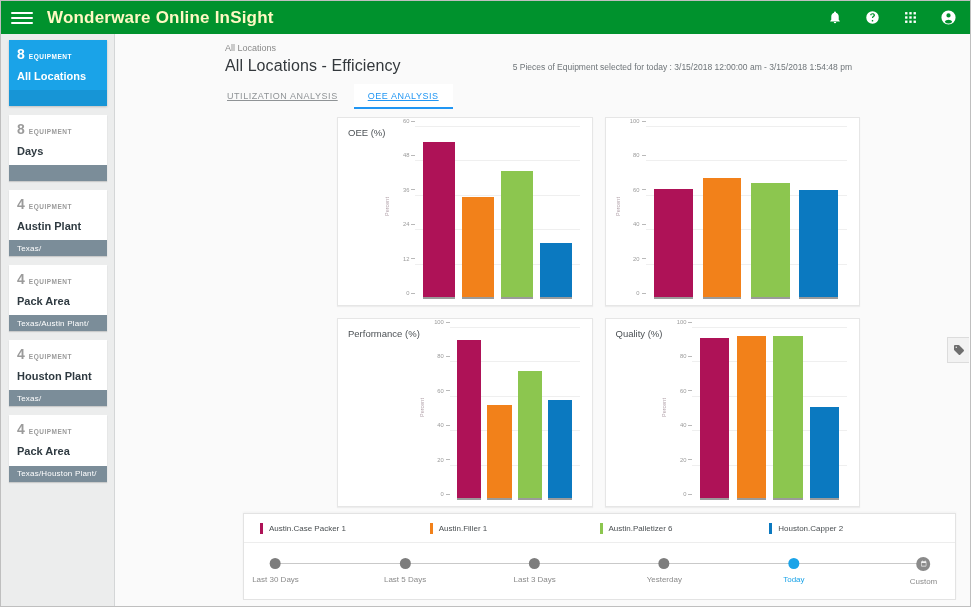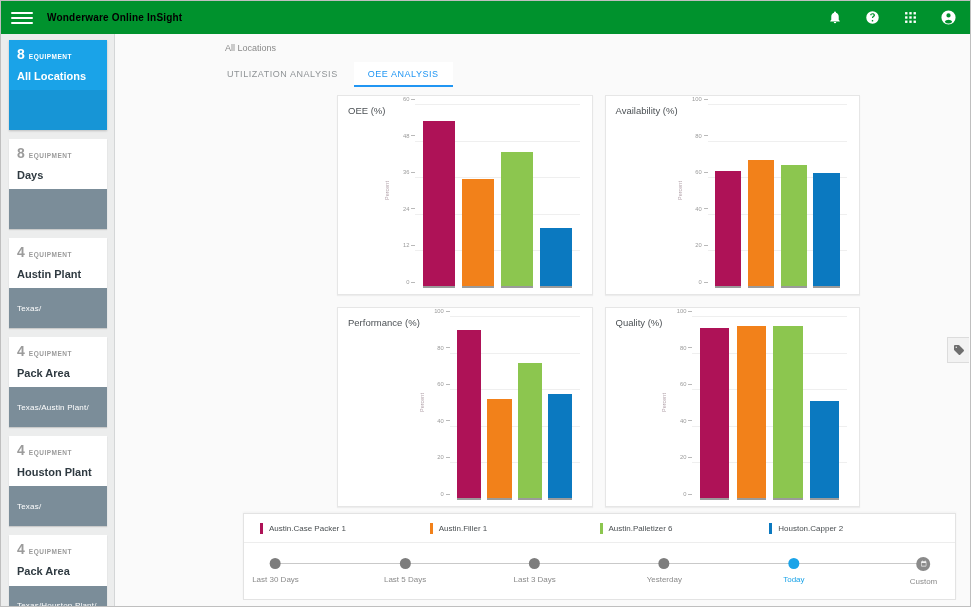"Wonderware Online InSight" .app-title { color: #000000 -> #fef9c3; font-size: 10px -> 17px }
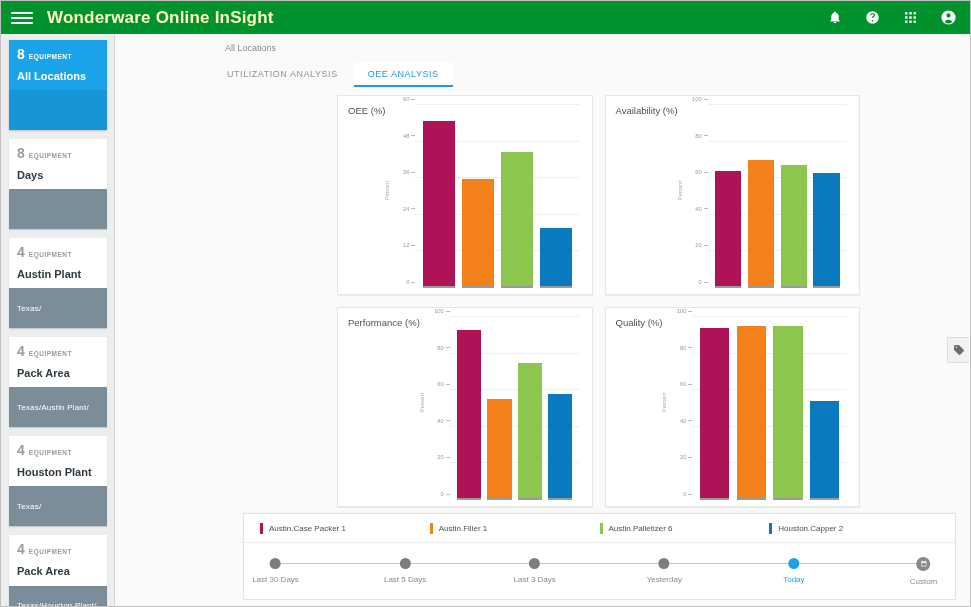"All Locations - Efficiency" div.head-row { html: none -> <div> <div>All Locations - Efficiency</div> <div>5 Pieces of Equipment selected for today : 3/15/2018 12:00:00 am - 3/15/2018 1:54:48 pm</div> </div> }
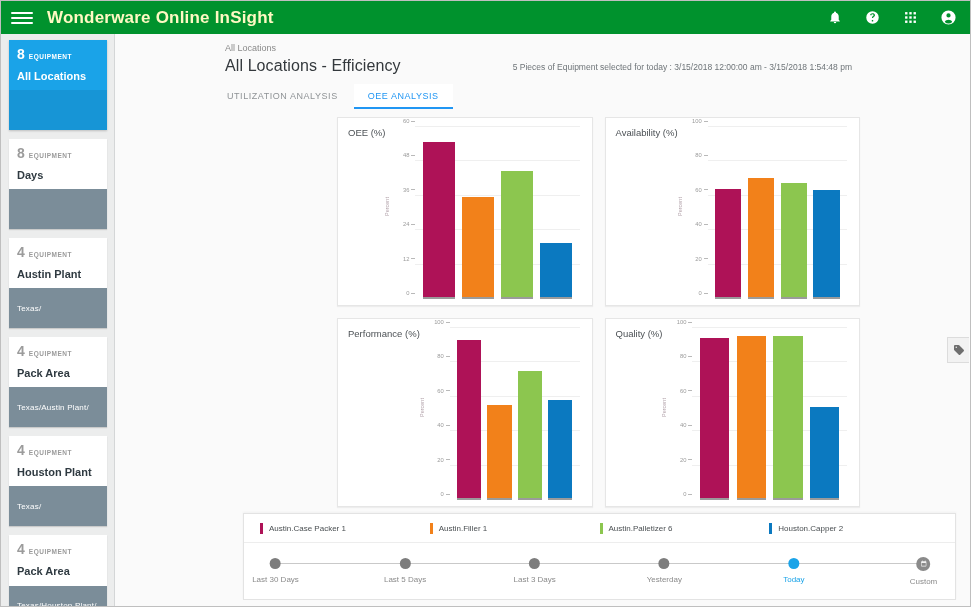"UTILIZATION ANALYSIS" .tab { text-decoration: none -> underline }
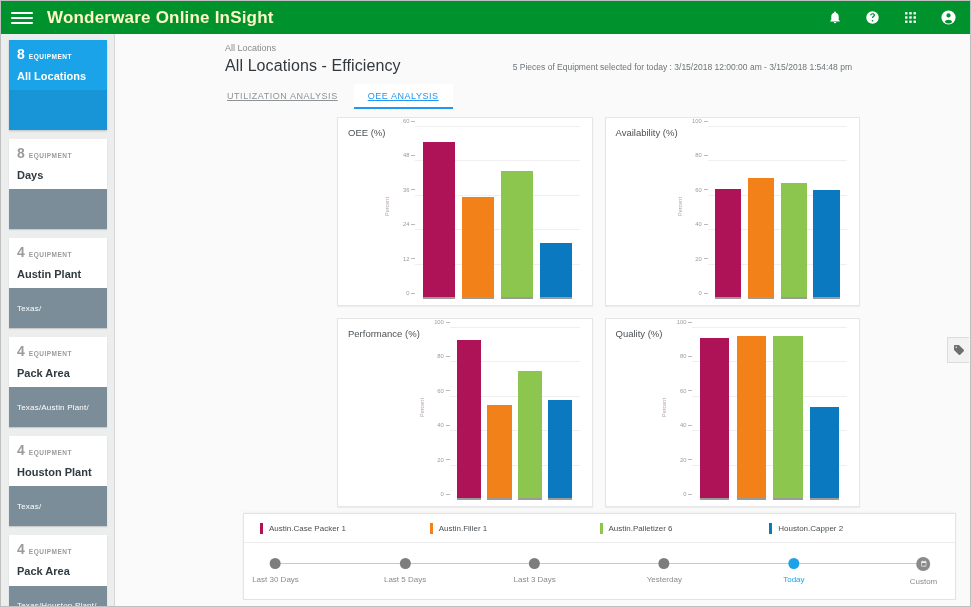"Availability (%)" div.chart-title { html: <div>Availability (%)</div> -> none }
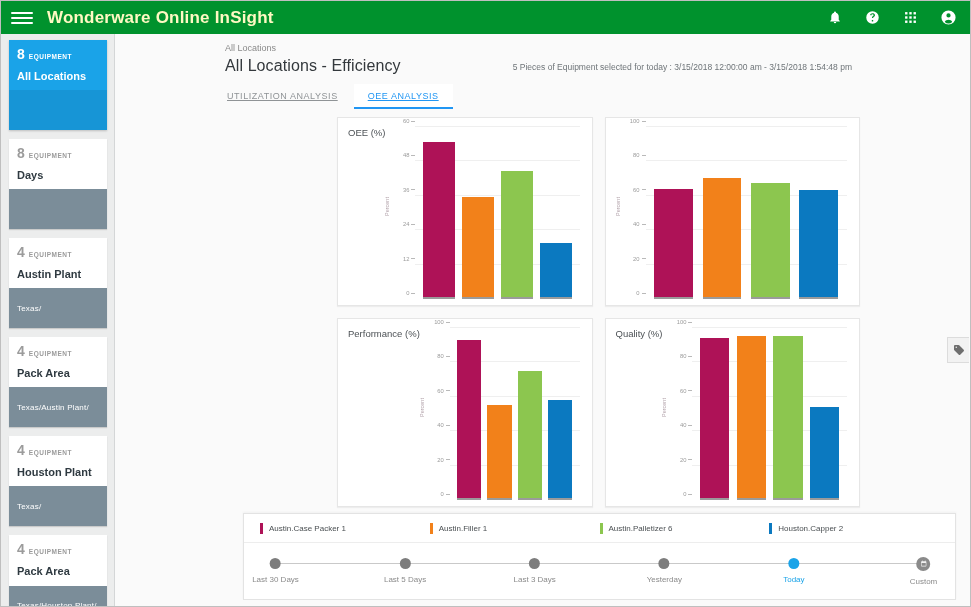"Texas/" .eq-path { height: 40px -> 16px }
